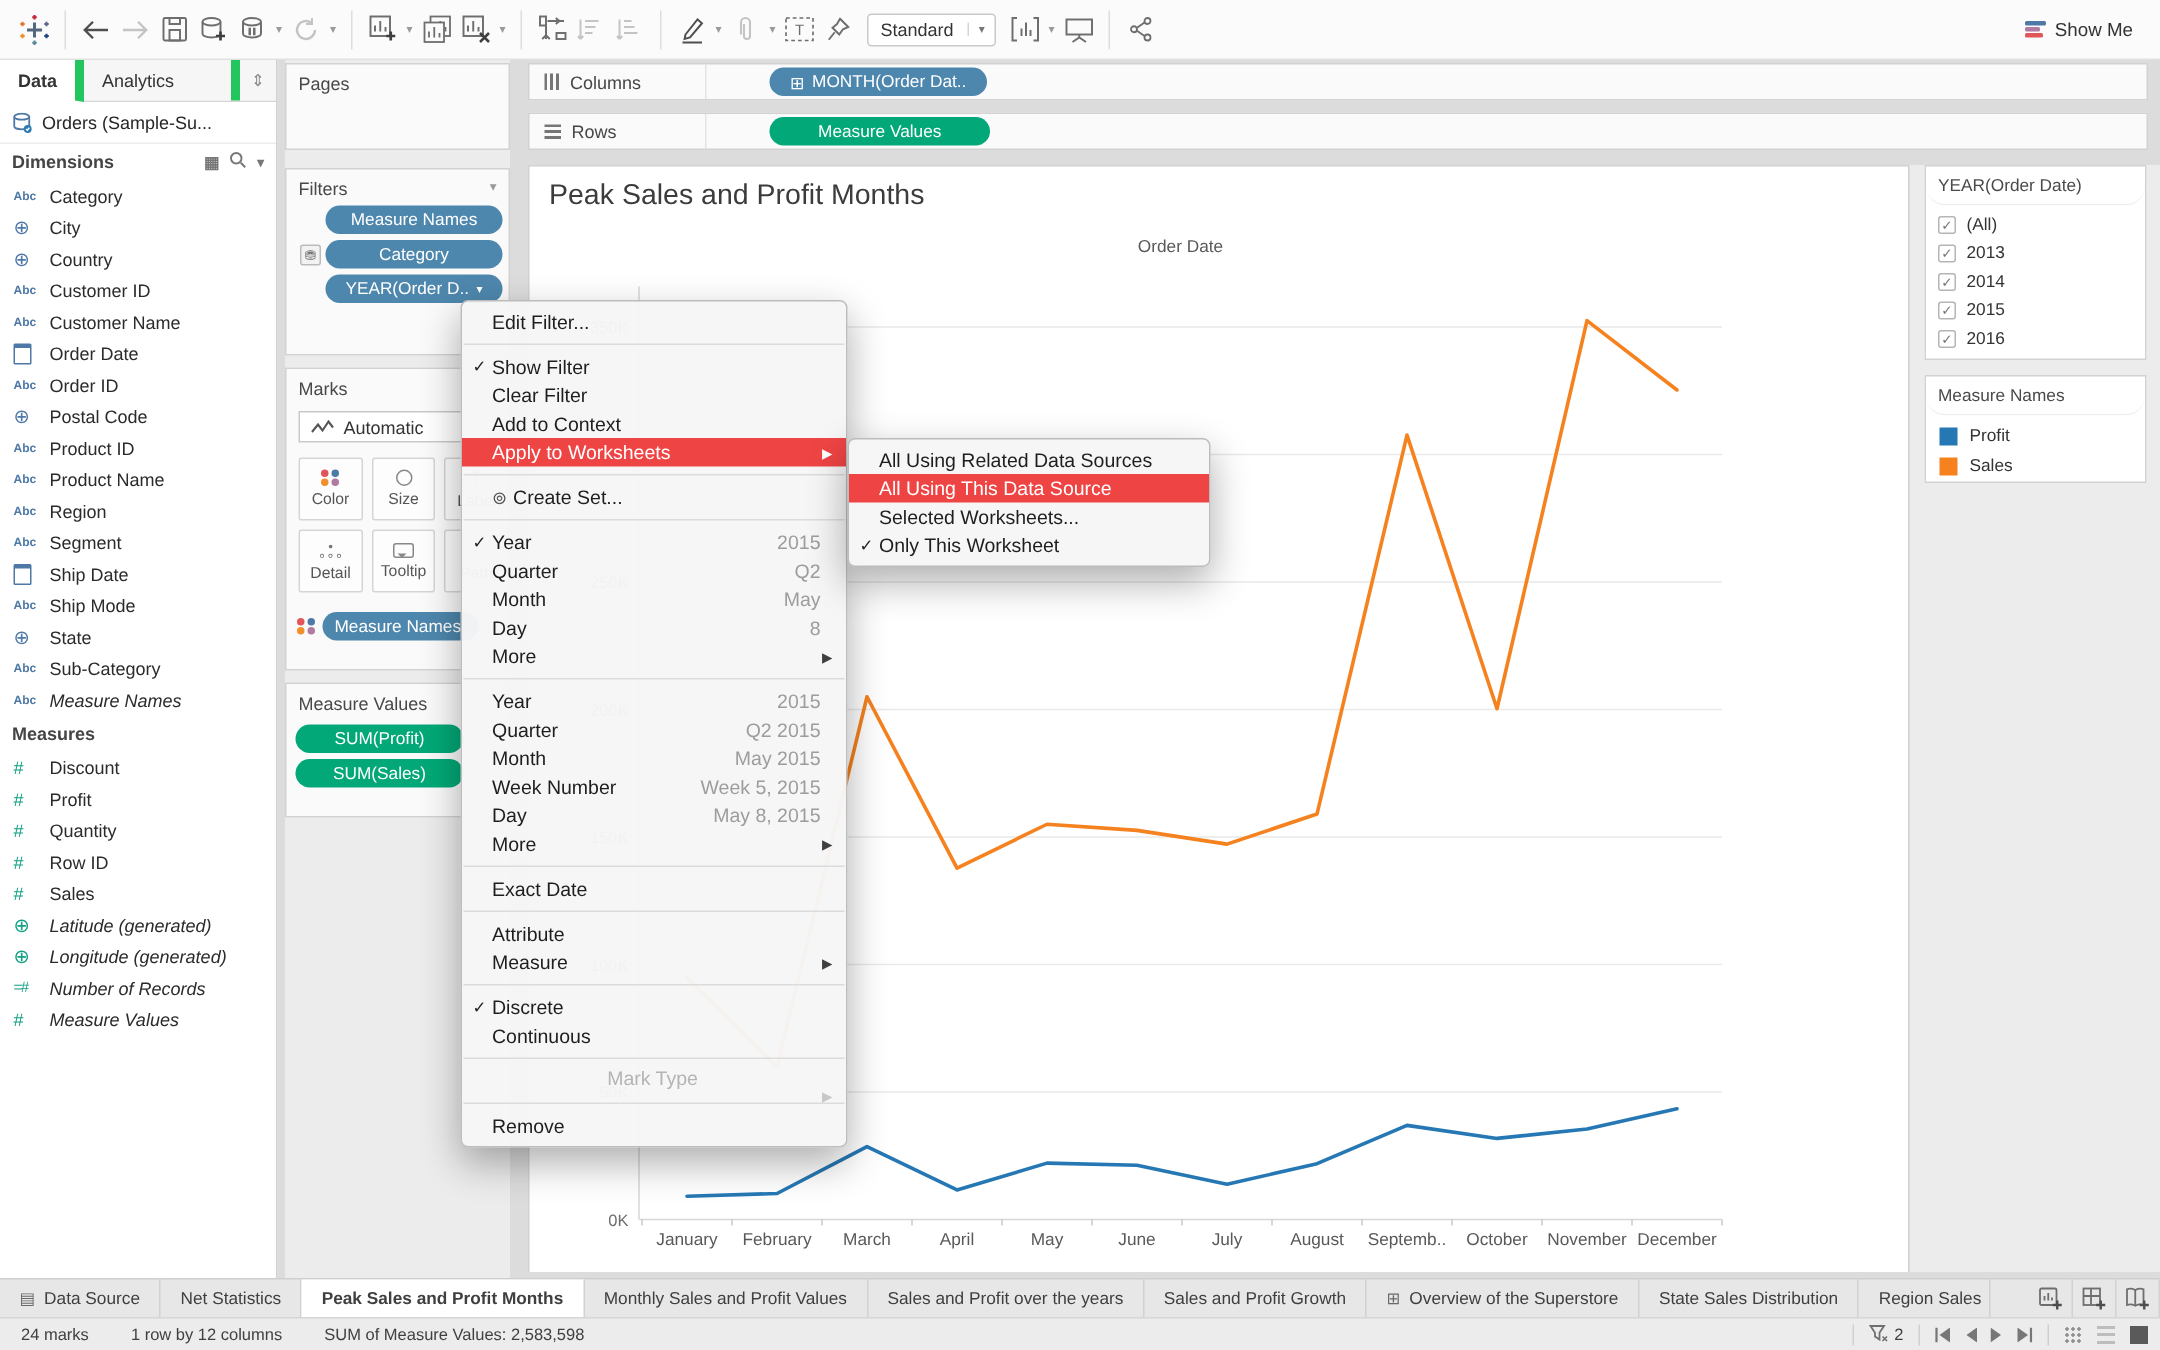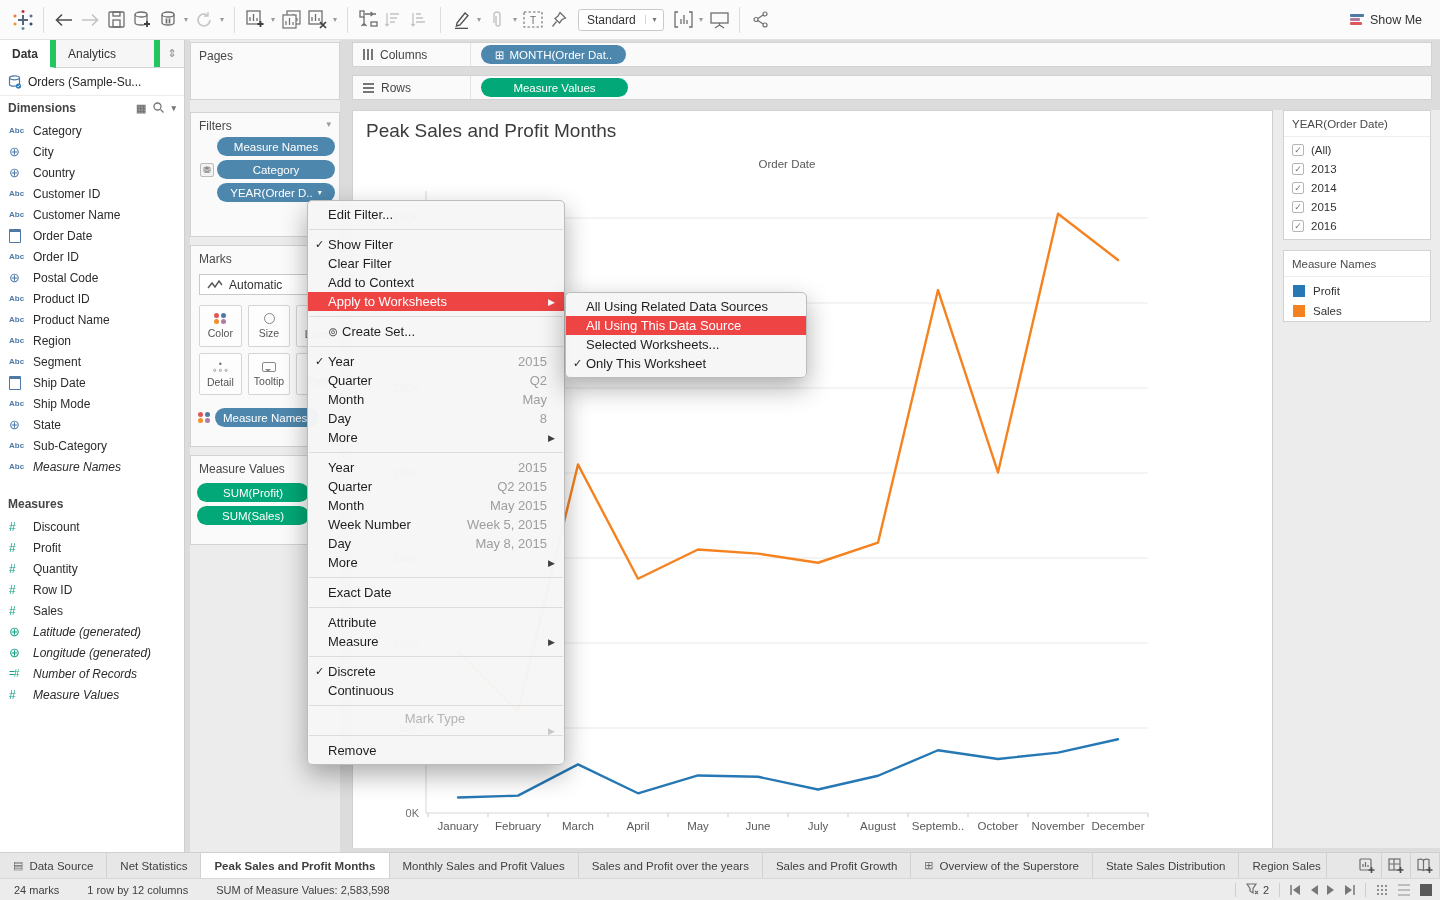"Columns" .shelf { gap: none -> 32px }
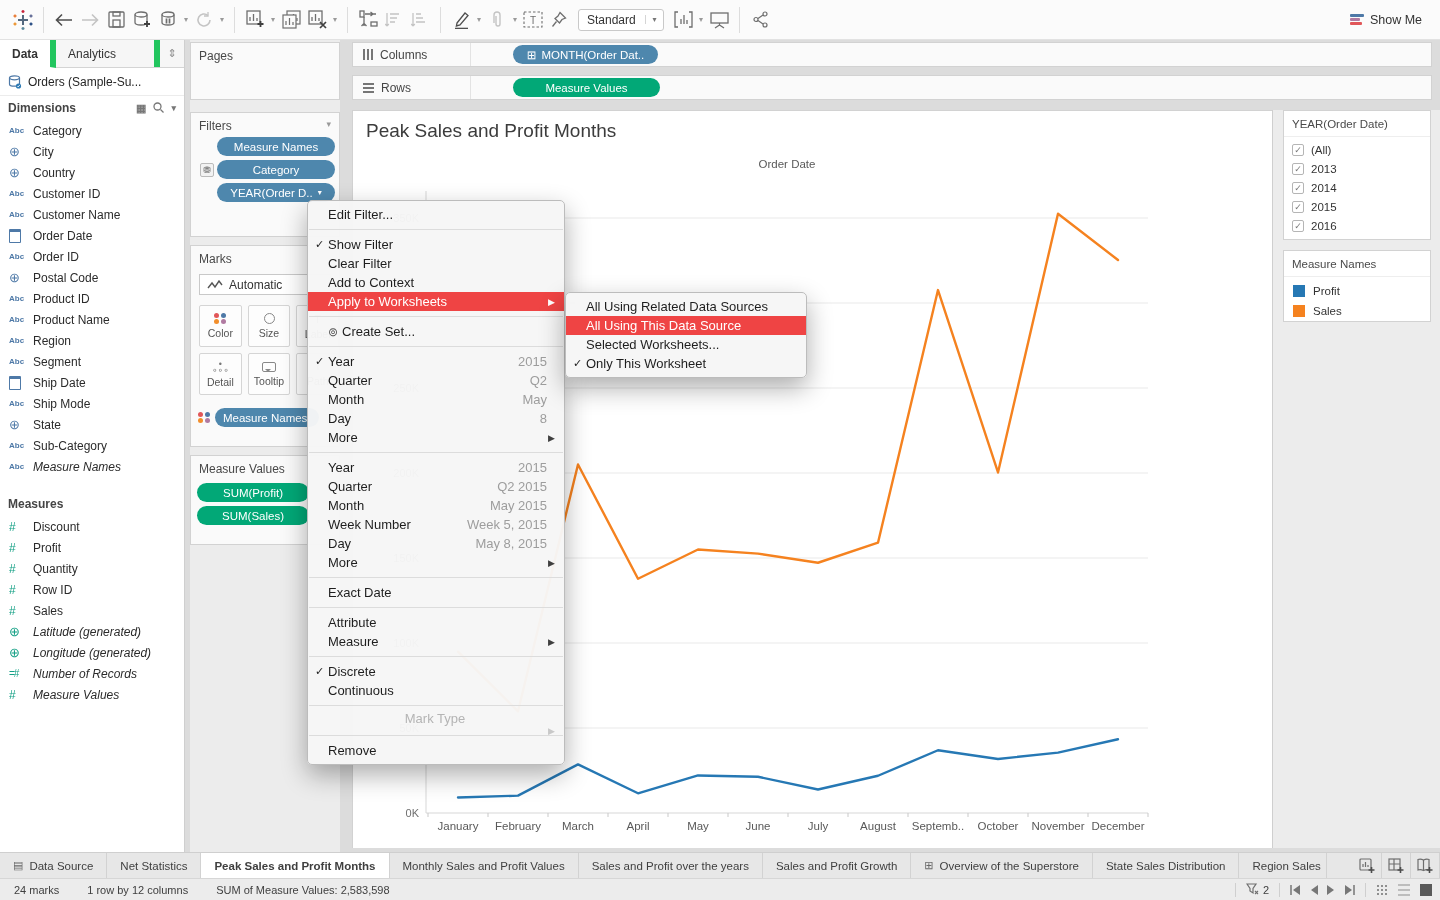"YEAR(Order Date)" .rcard .rtitle { border-radius: none -> 13px }
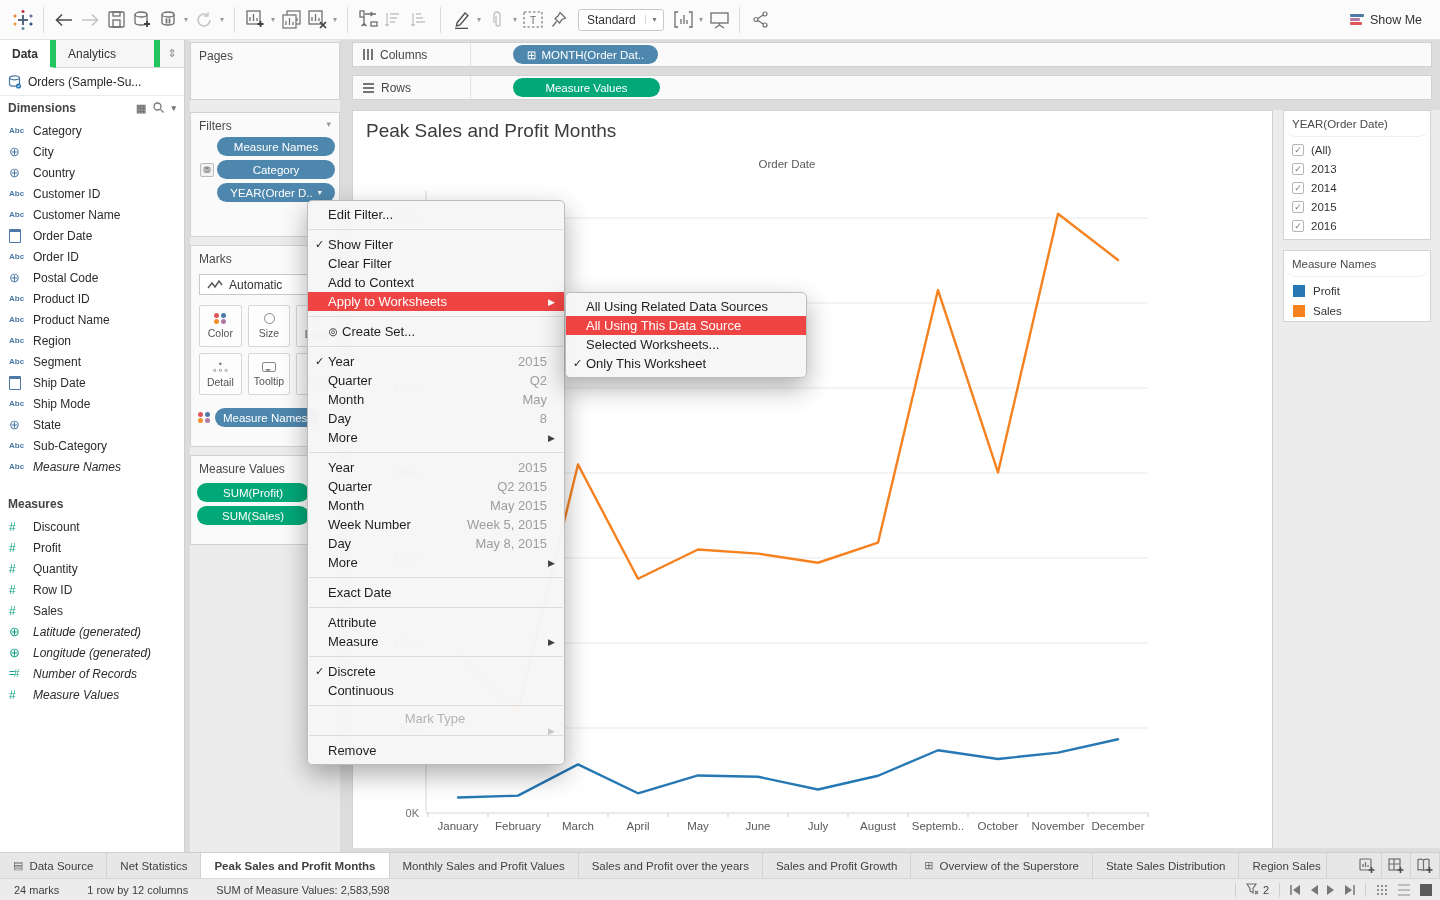"Measures" div.phead { margin-top: 15px -> none }
